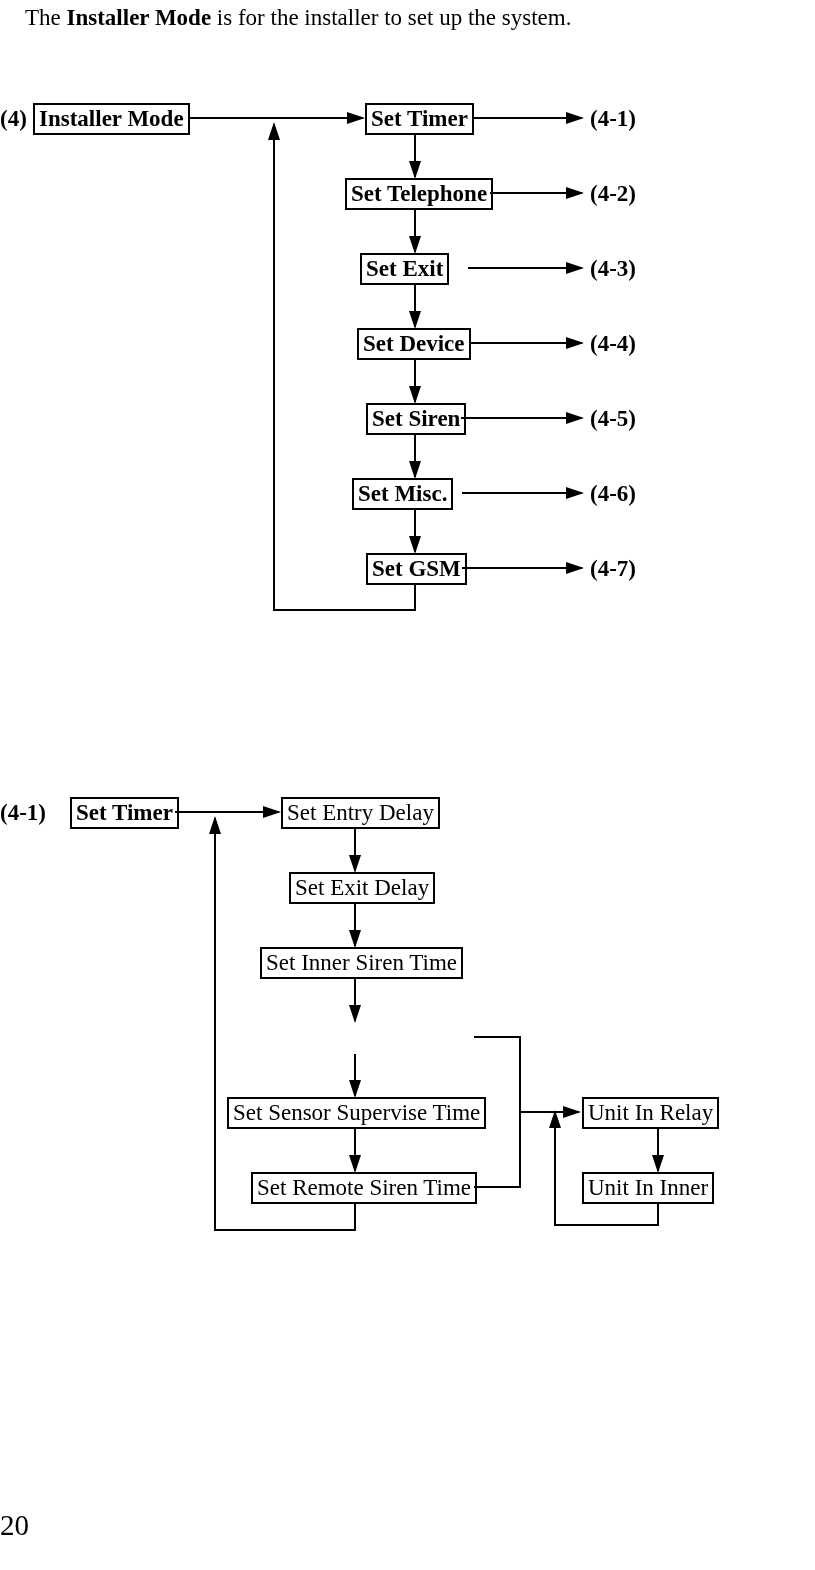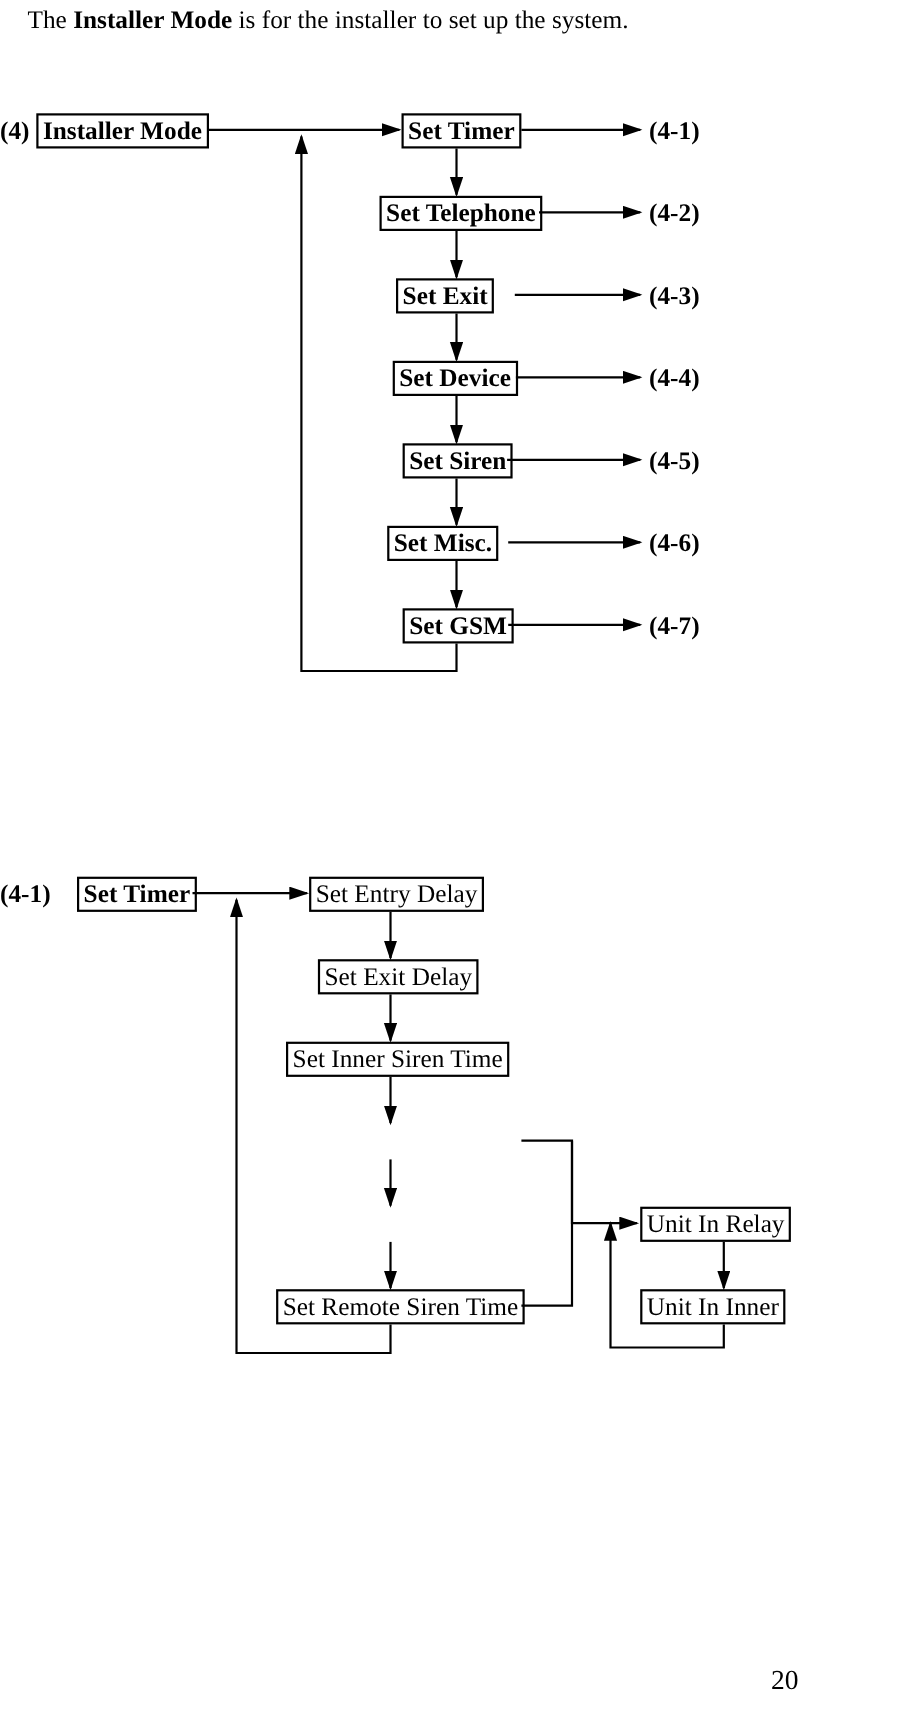"Set Sensor Supervise Time" div.box { html: none -> <div>Set Sensor Supervise Time</div> }
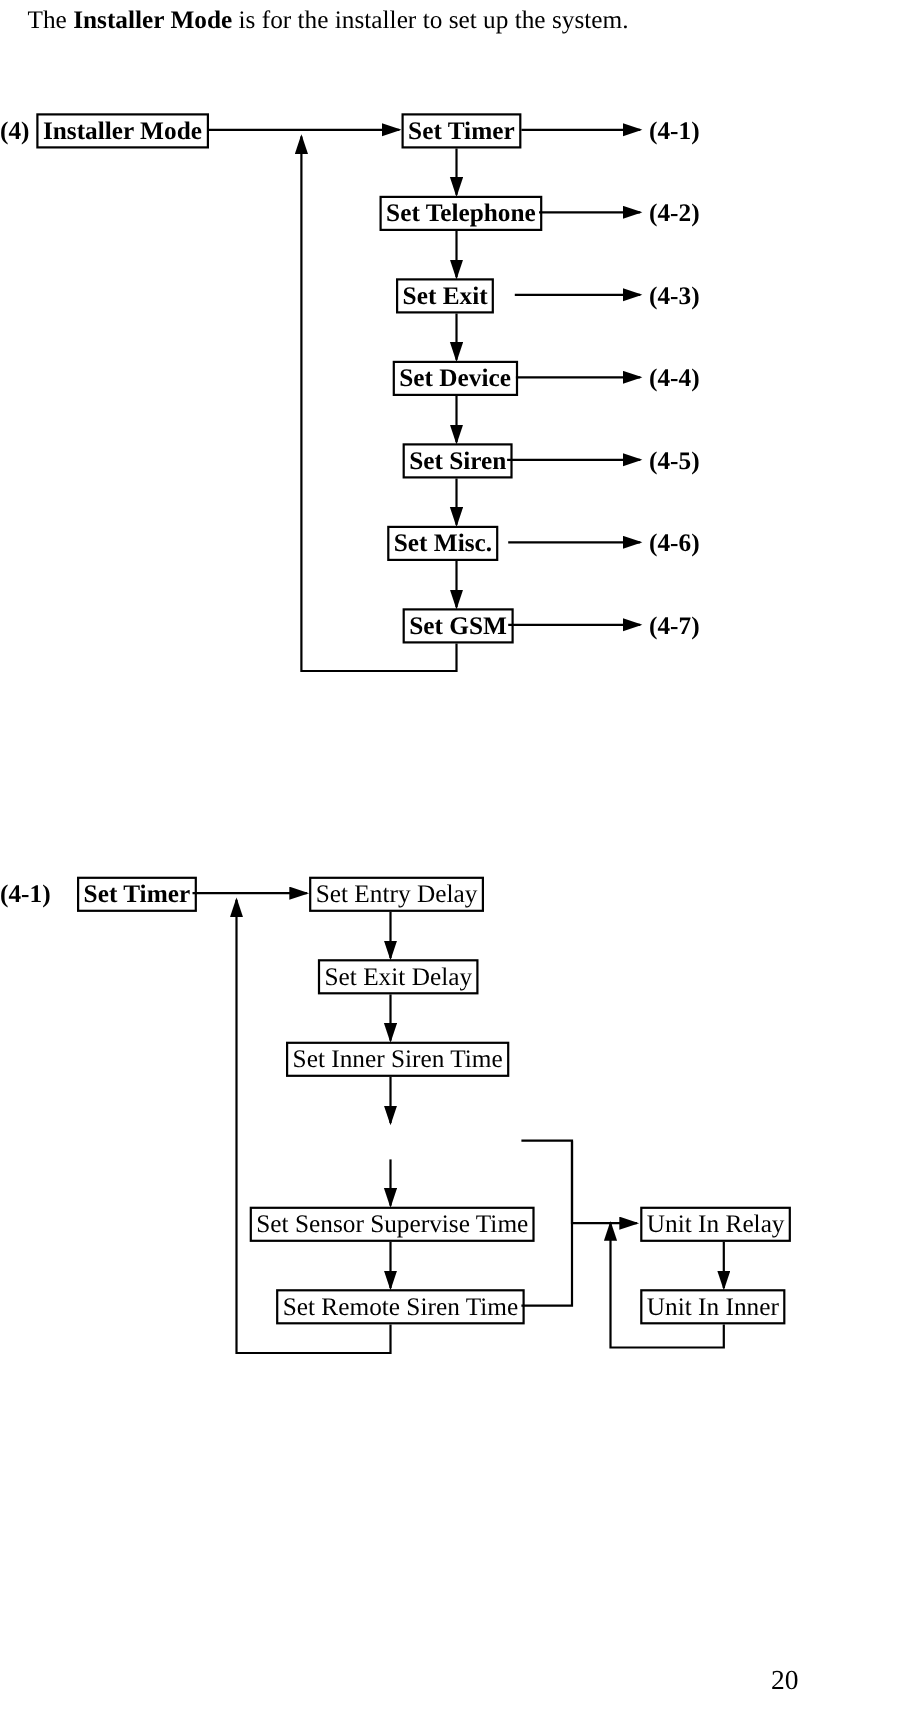"20" .pagen { font-size: 25px -> 29px; text-align: right -> left }
